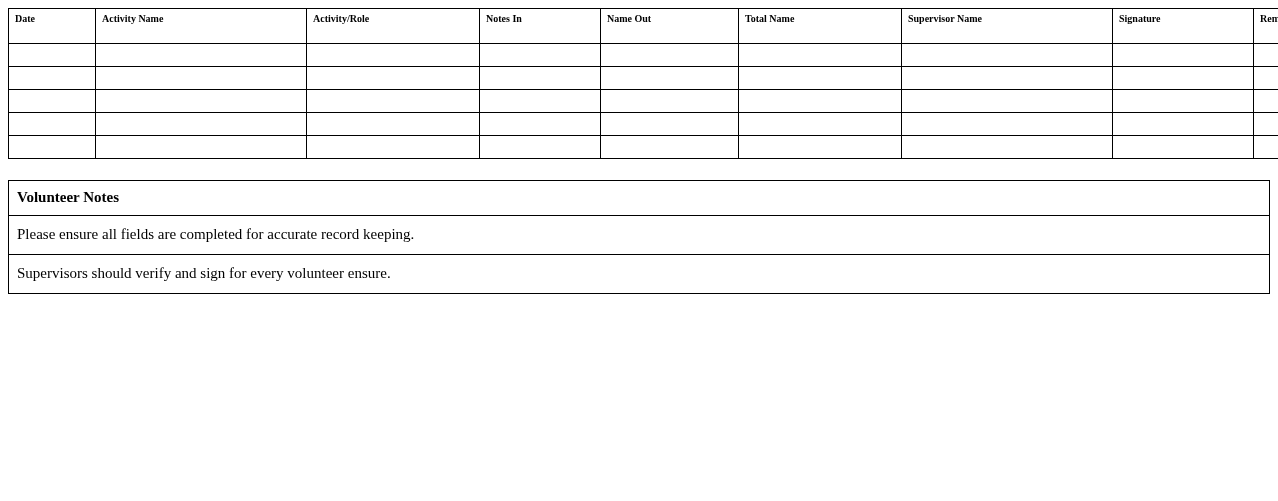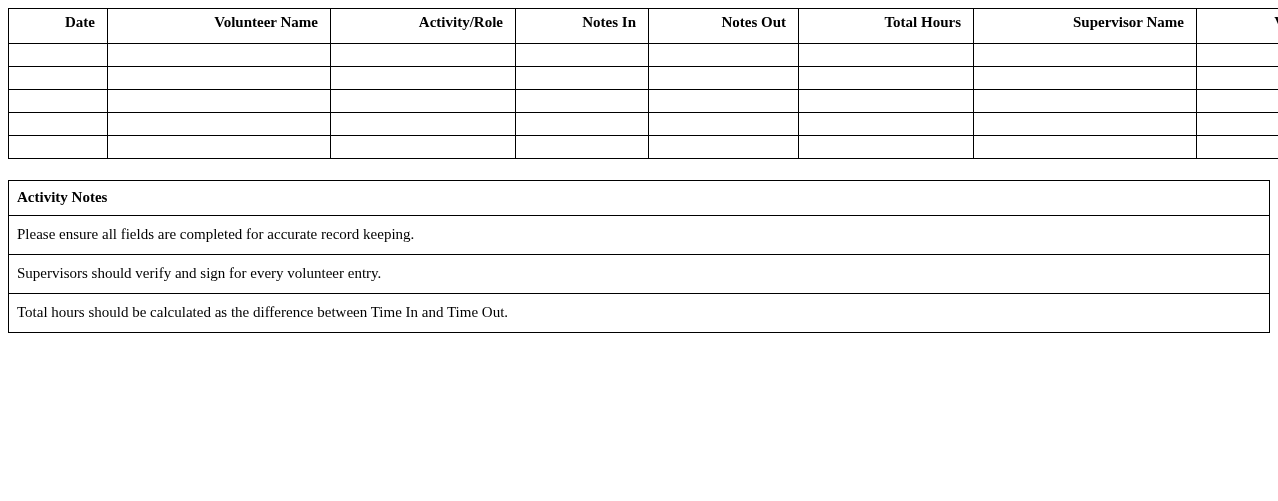"Date" table.log th, table.log td { font-size: 15px -> 10px; padding: 4px 12px -> 4px 6px; text-align: right -> left }
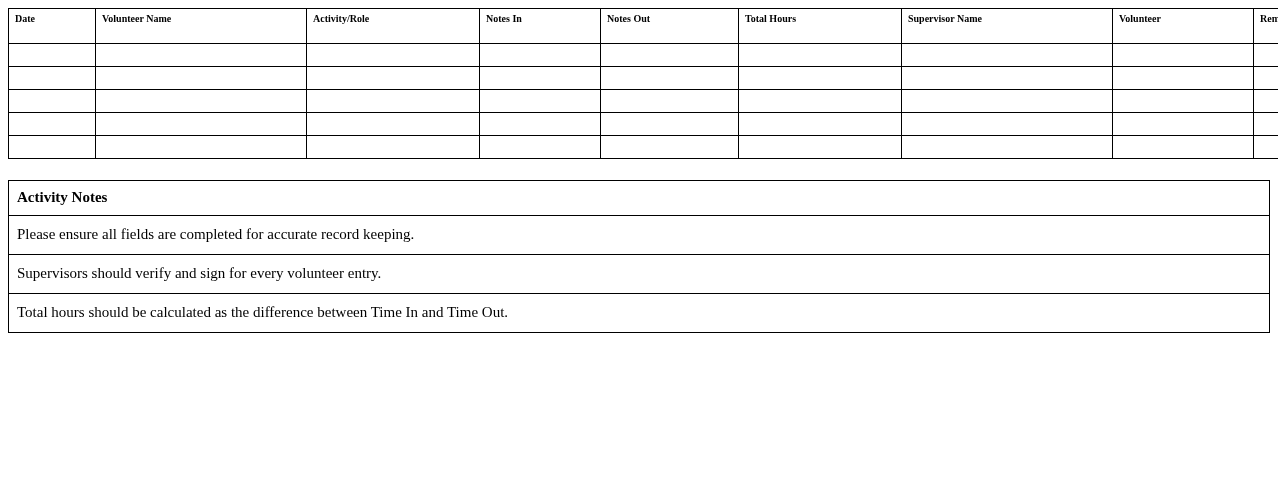"Volunteer Name" th.c-name { text: Volunteer -> Activity }
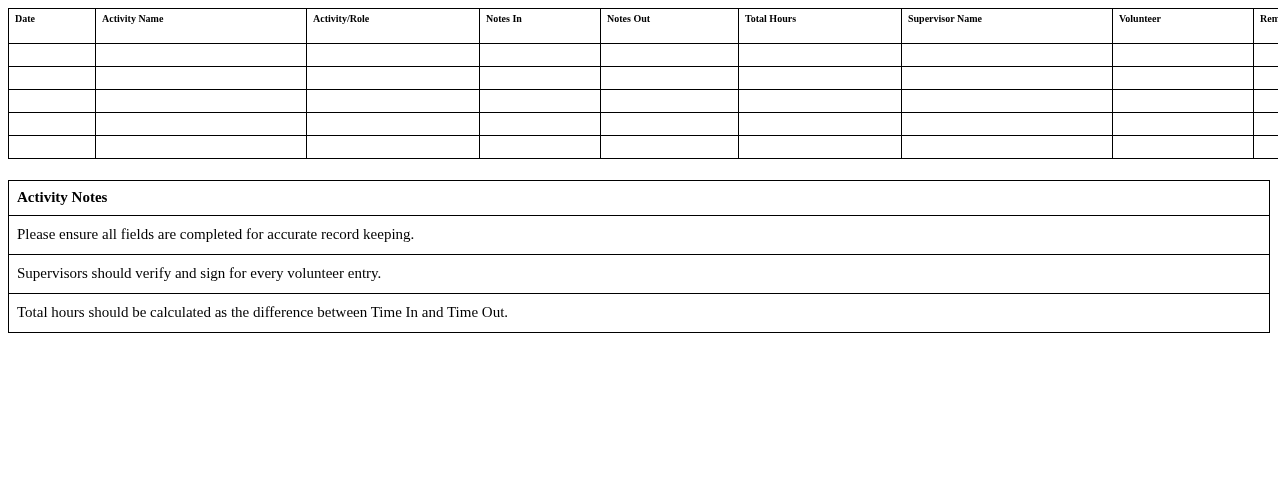"Notes Out" th.c-timeout { text: Notes -> Name }
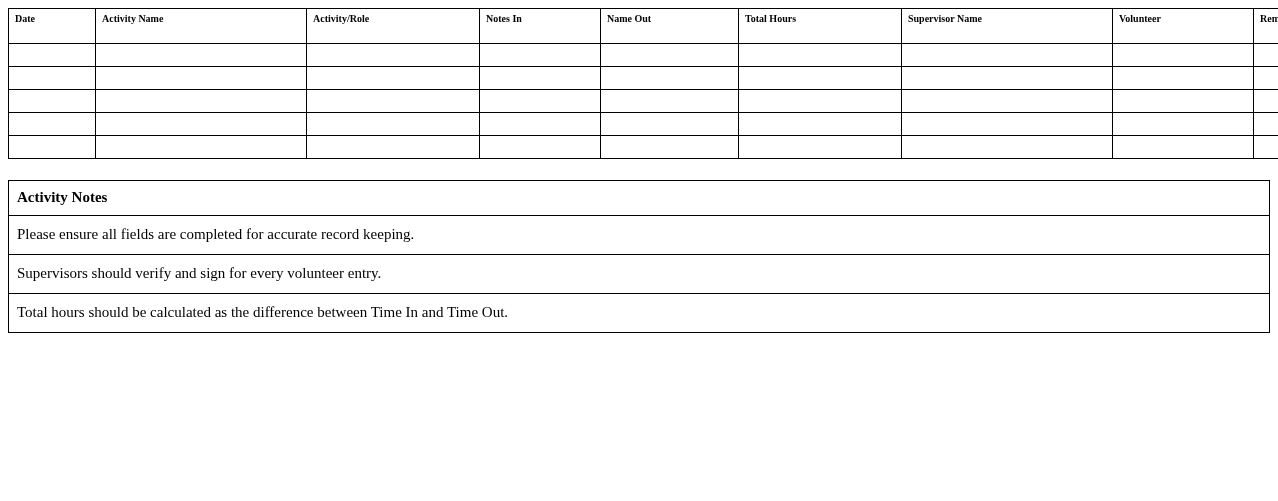"Total Hours" th.c-hours { text: Hours -> Name }
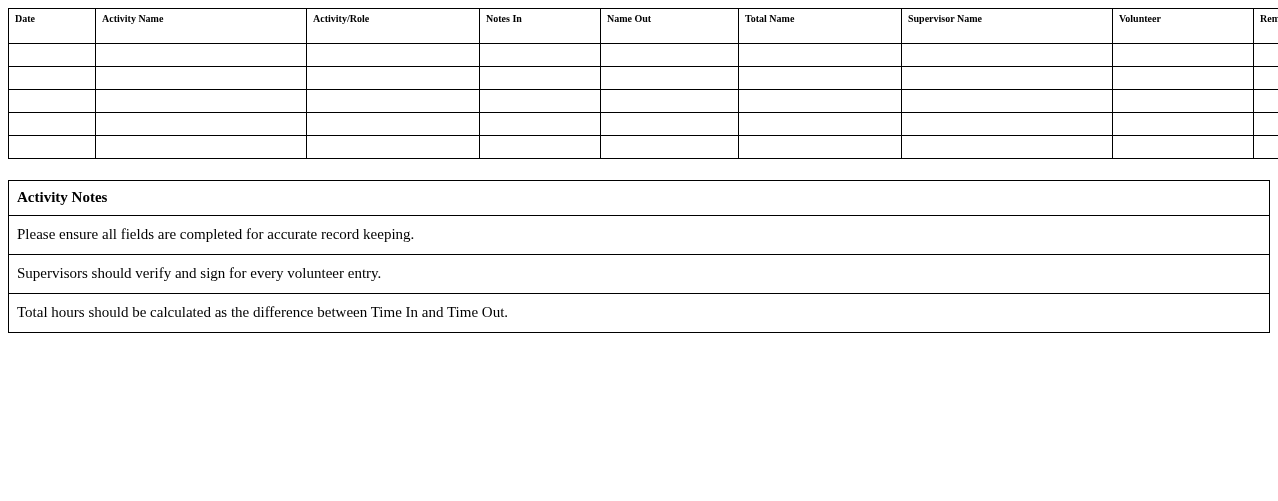"Volunteer" th.c-signature { text: Volunteer -> Signature }
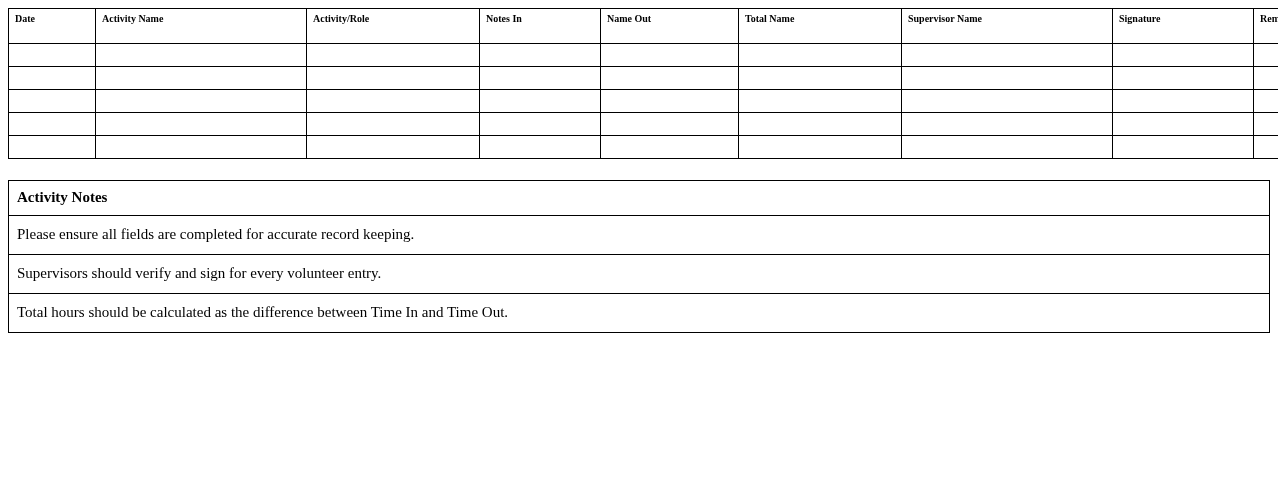"Activity Notes" th { text: Activity -> Volunteer }
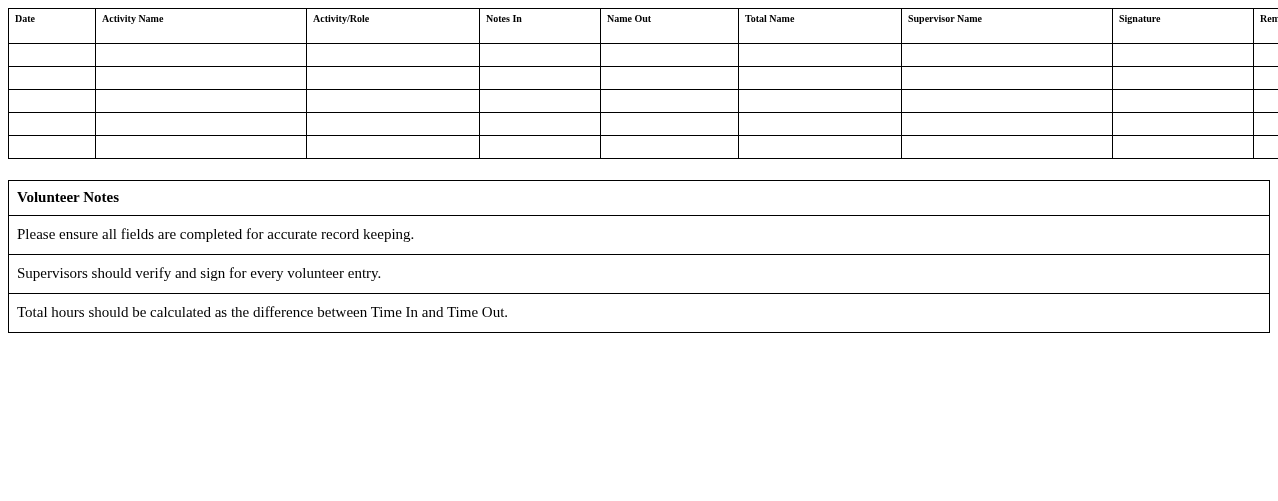"Supervisors should verify and sign" td { text: entry -> ensure }
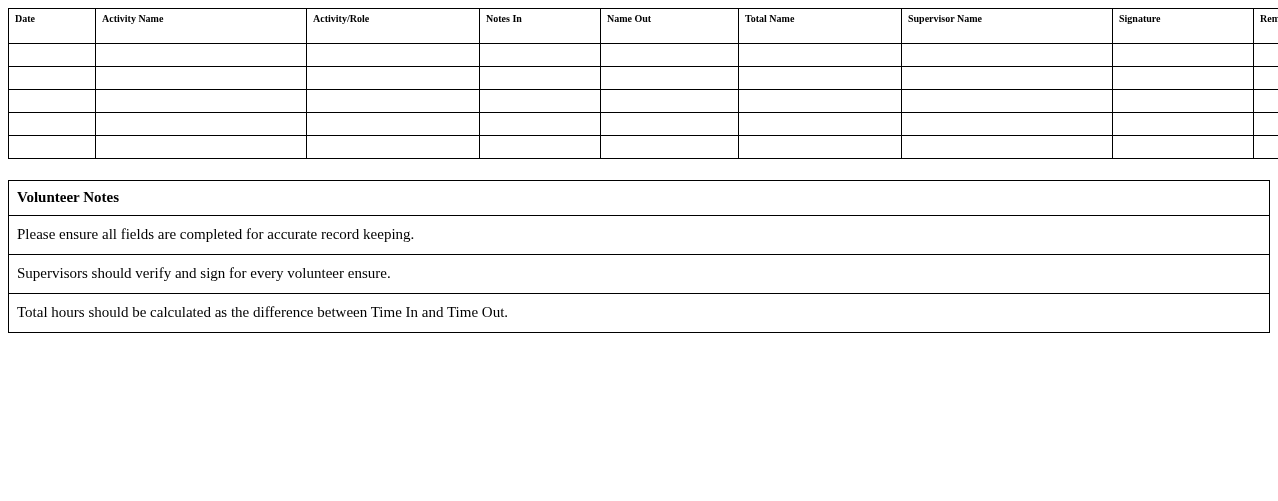"Total hours should be calculated" tr { html: <tr> <td>Total hours should be calculated as the difference between Time In and Time Out.</td> </tr> -> none }
